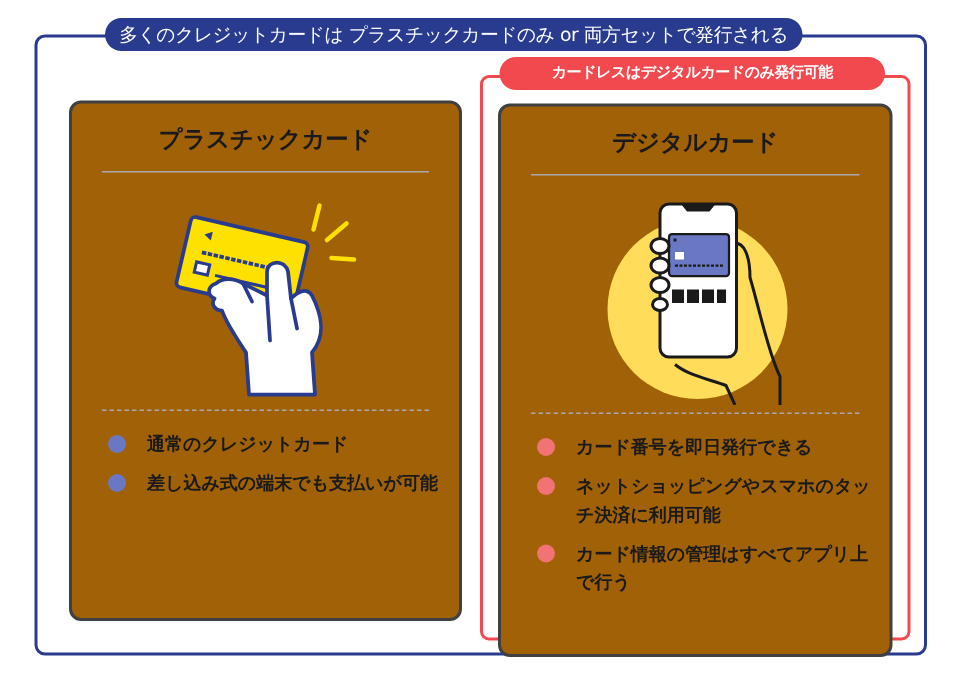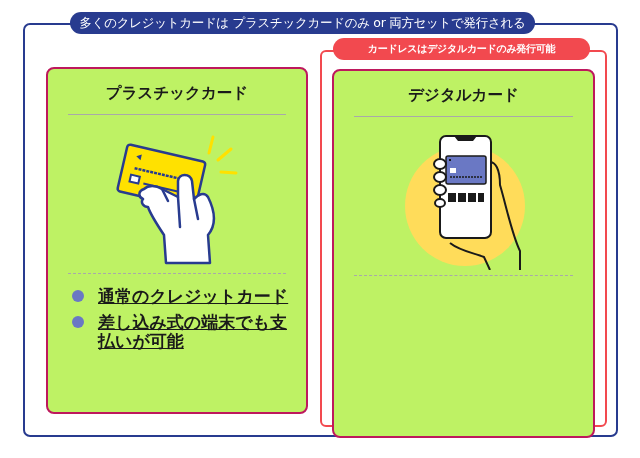"プラスチックカード" .card { background: #bef264 -> #a16207; border: 2px solid #be185d -> 2px solid #404040 }
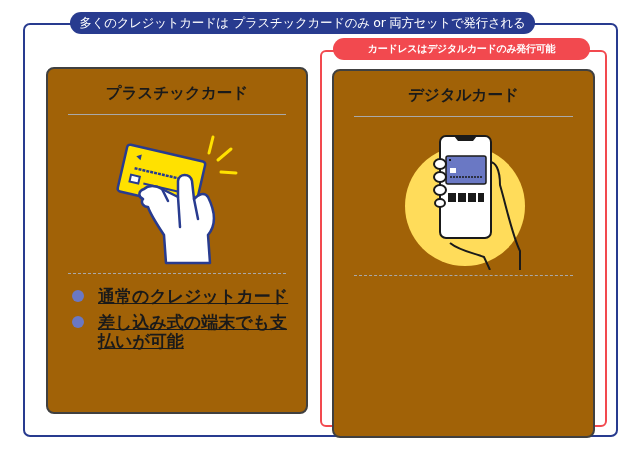"通常のクレジットカード" .list li { font-size: 17px -> 12px; text-decoration: underline -> none }
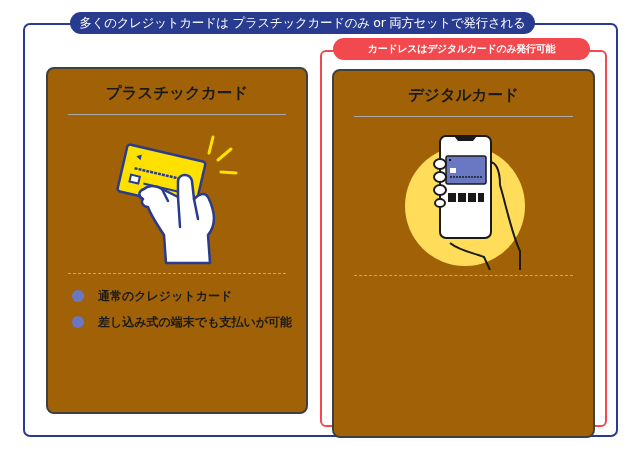"カード番号を即日発行できる" ul.list { html: none -> <ul> <li><span></span><span>カード番号を即日発行できる</span></li> <li><span></span><span>ネットショッピングやスマホのタッチ決済に利用可能</span></li> <li><span></span><span>カード情報の管理はすべてアプリ上で行う</span></li> </ul> }
